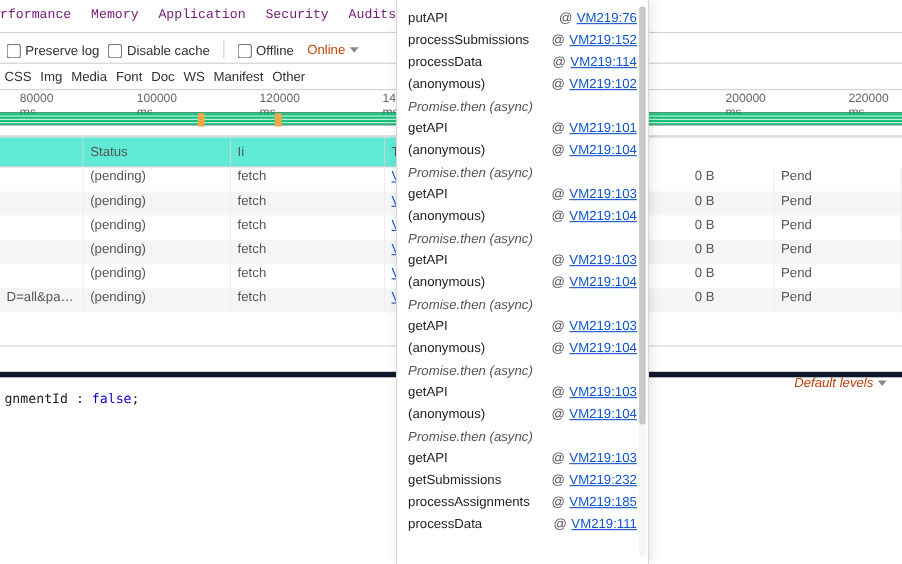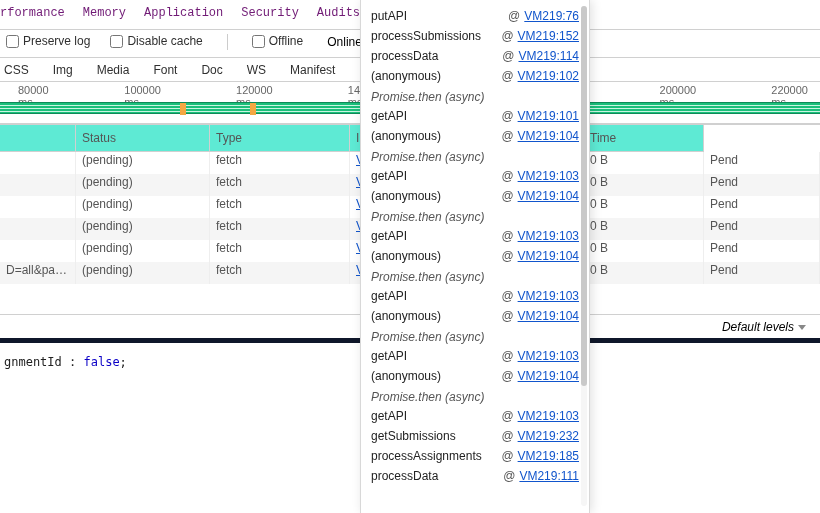"Preserve log" .options-row { align-items: flex-start -> flex-end; gap: 20px -> 8px }
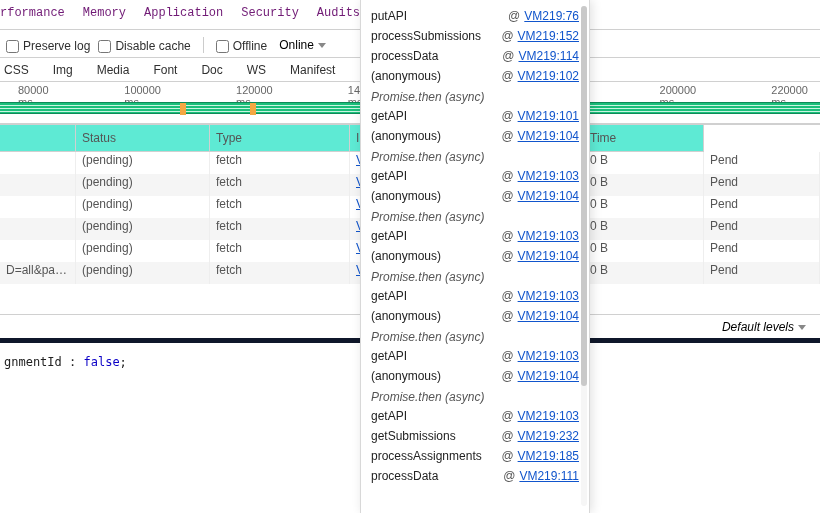"Online" .select-like { color: #000000 -> #c2410c; margin-top: none -> 21px }
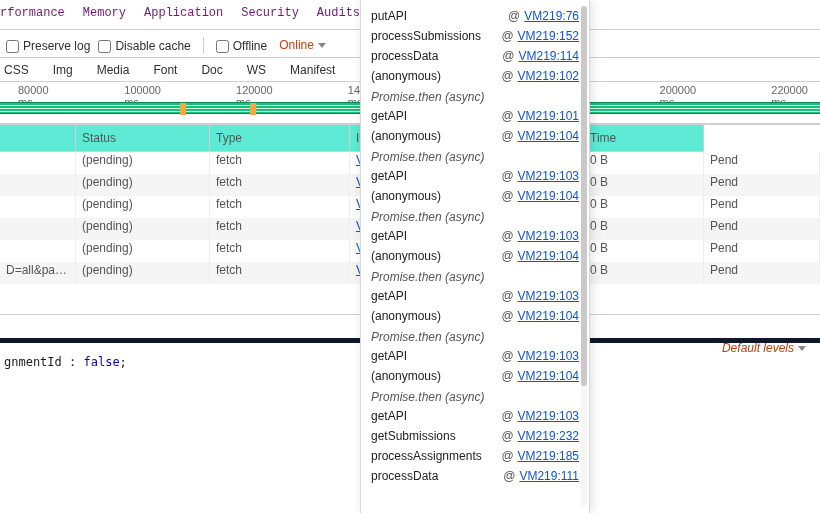"CSS" .filter-row { gap: 24px -> 8px }
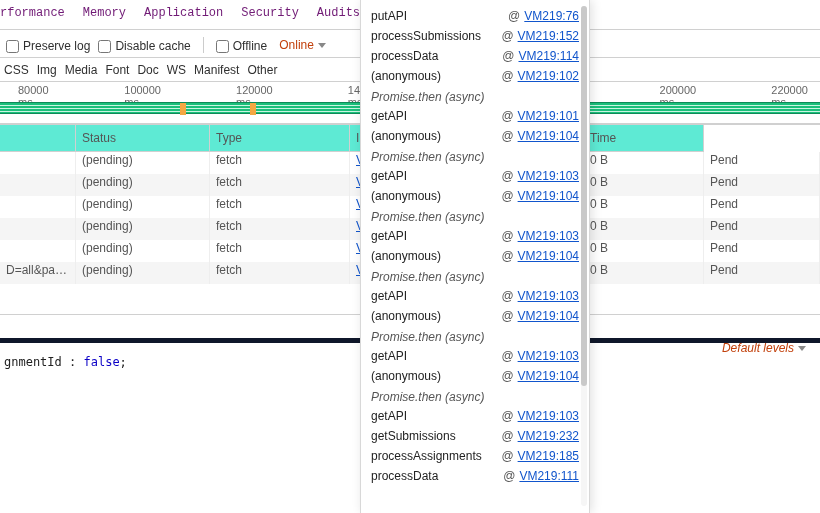"Type" div.hd { html: <div>Type</div> -> none }
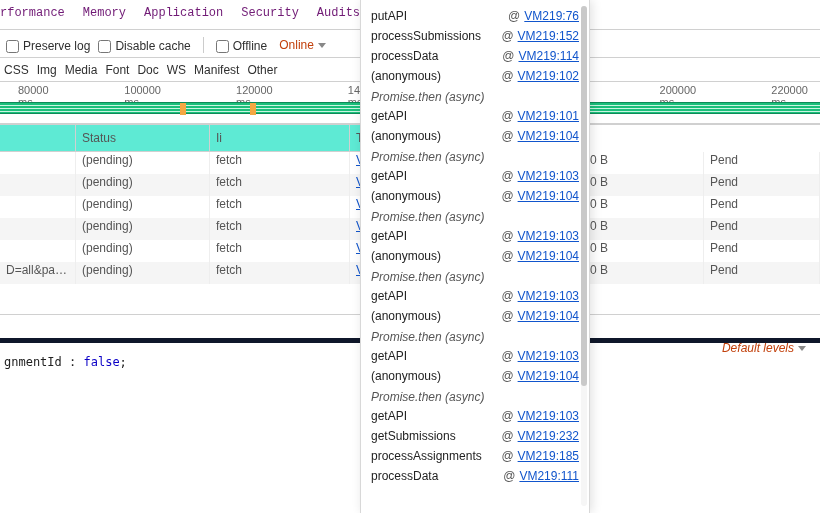"0 B" .net-row .cell.size { text-align: left -> center }
